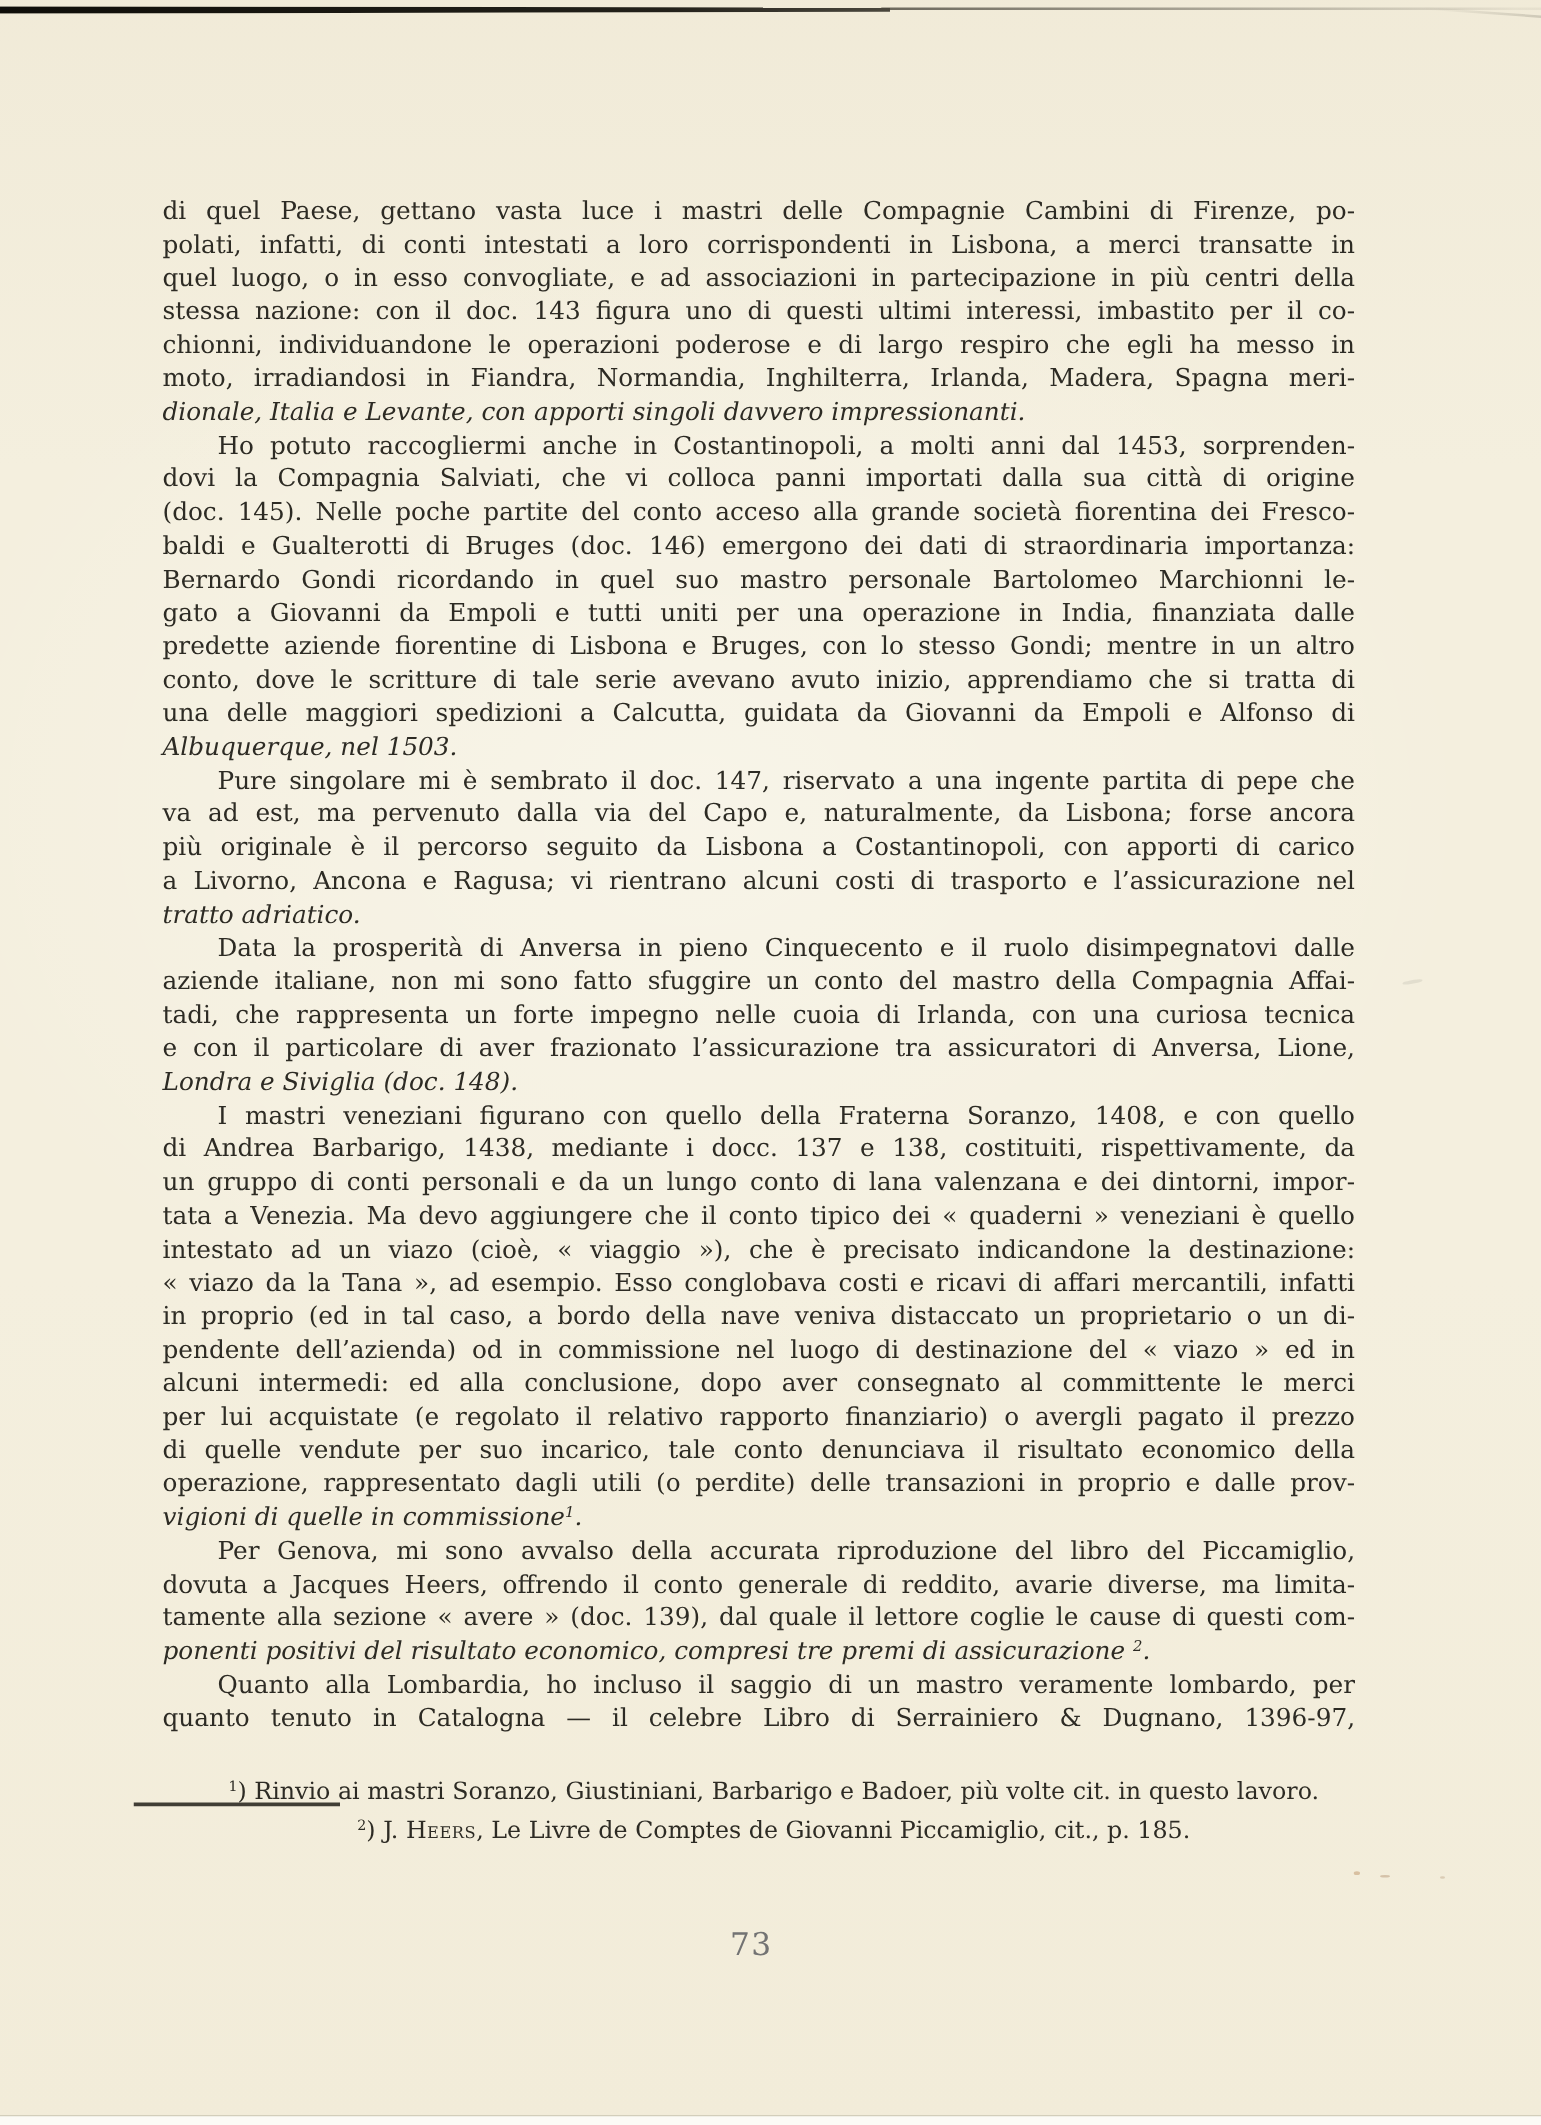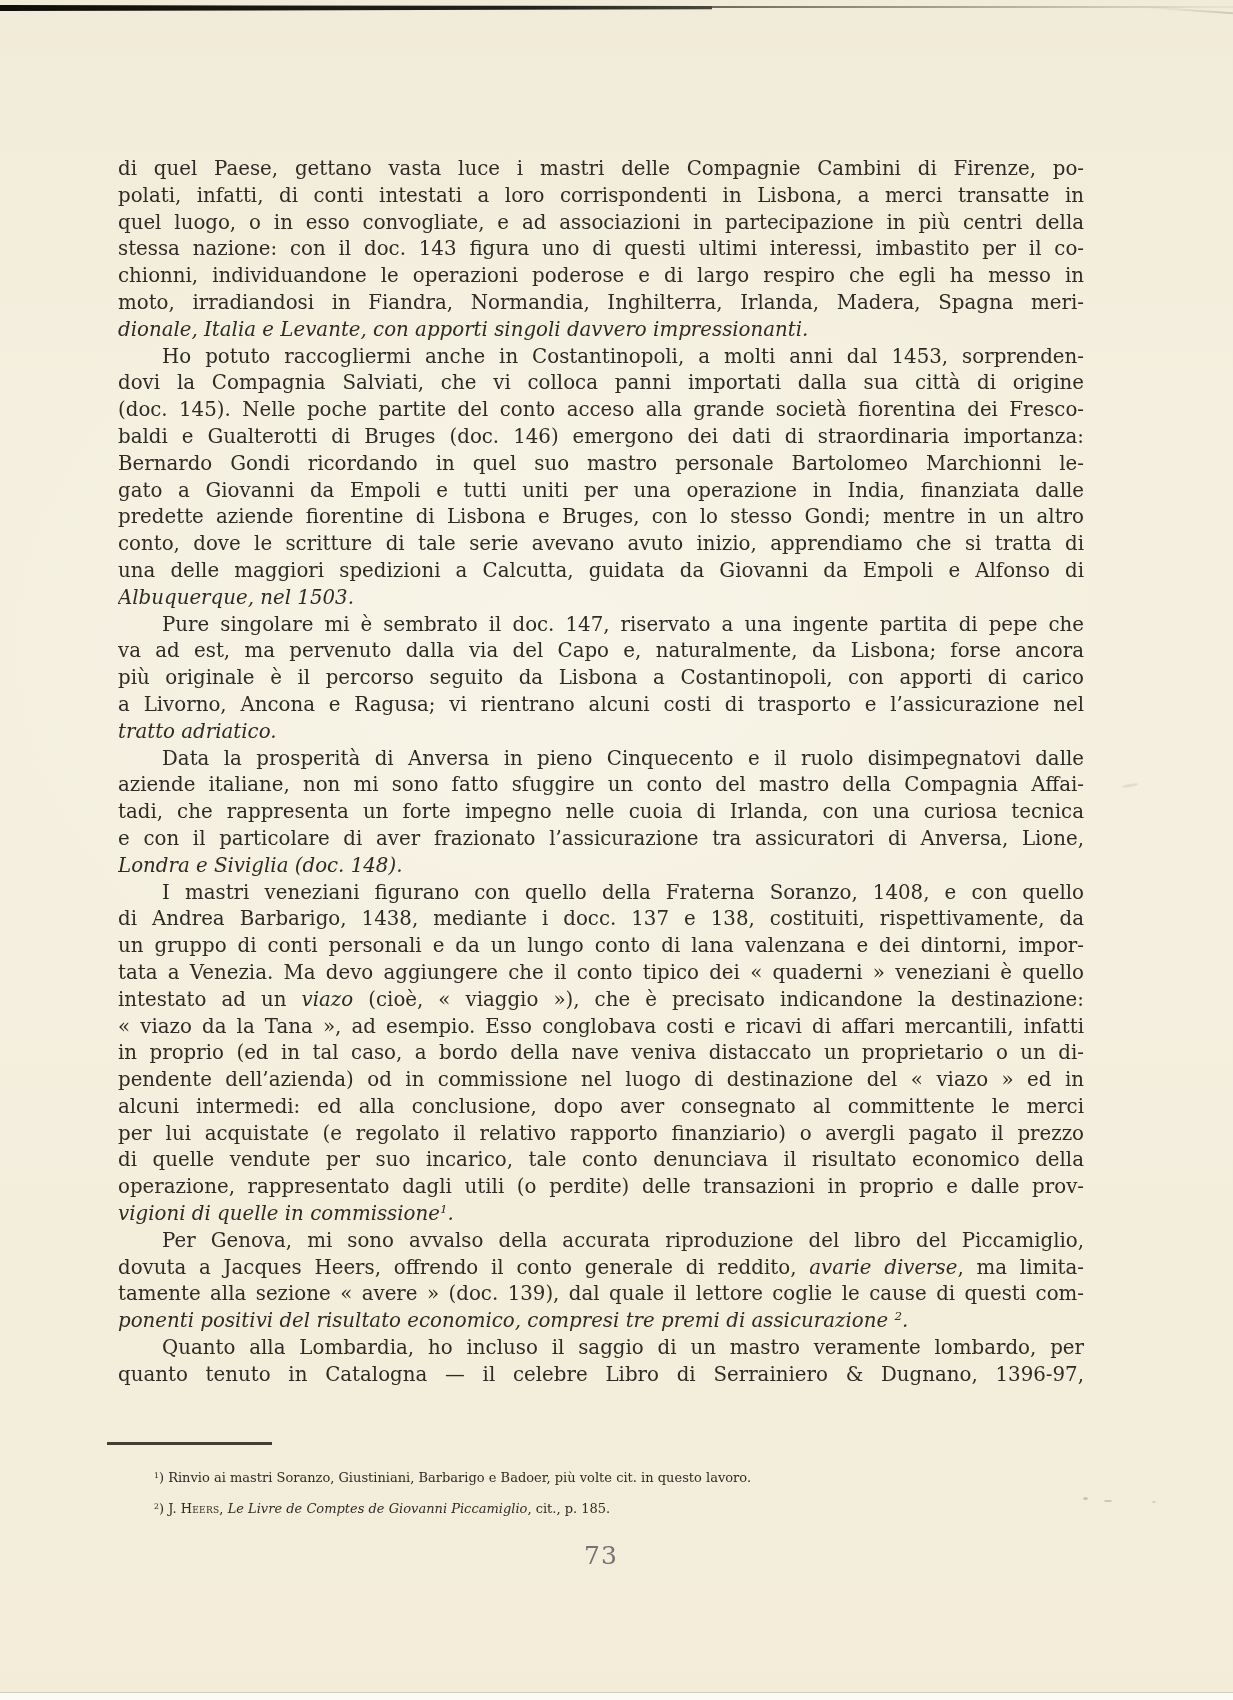"di quel Paese, gettano vasta" .text-line { margin-left: none -> 12px }
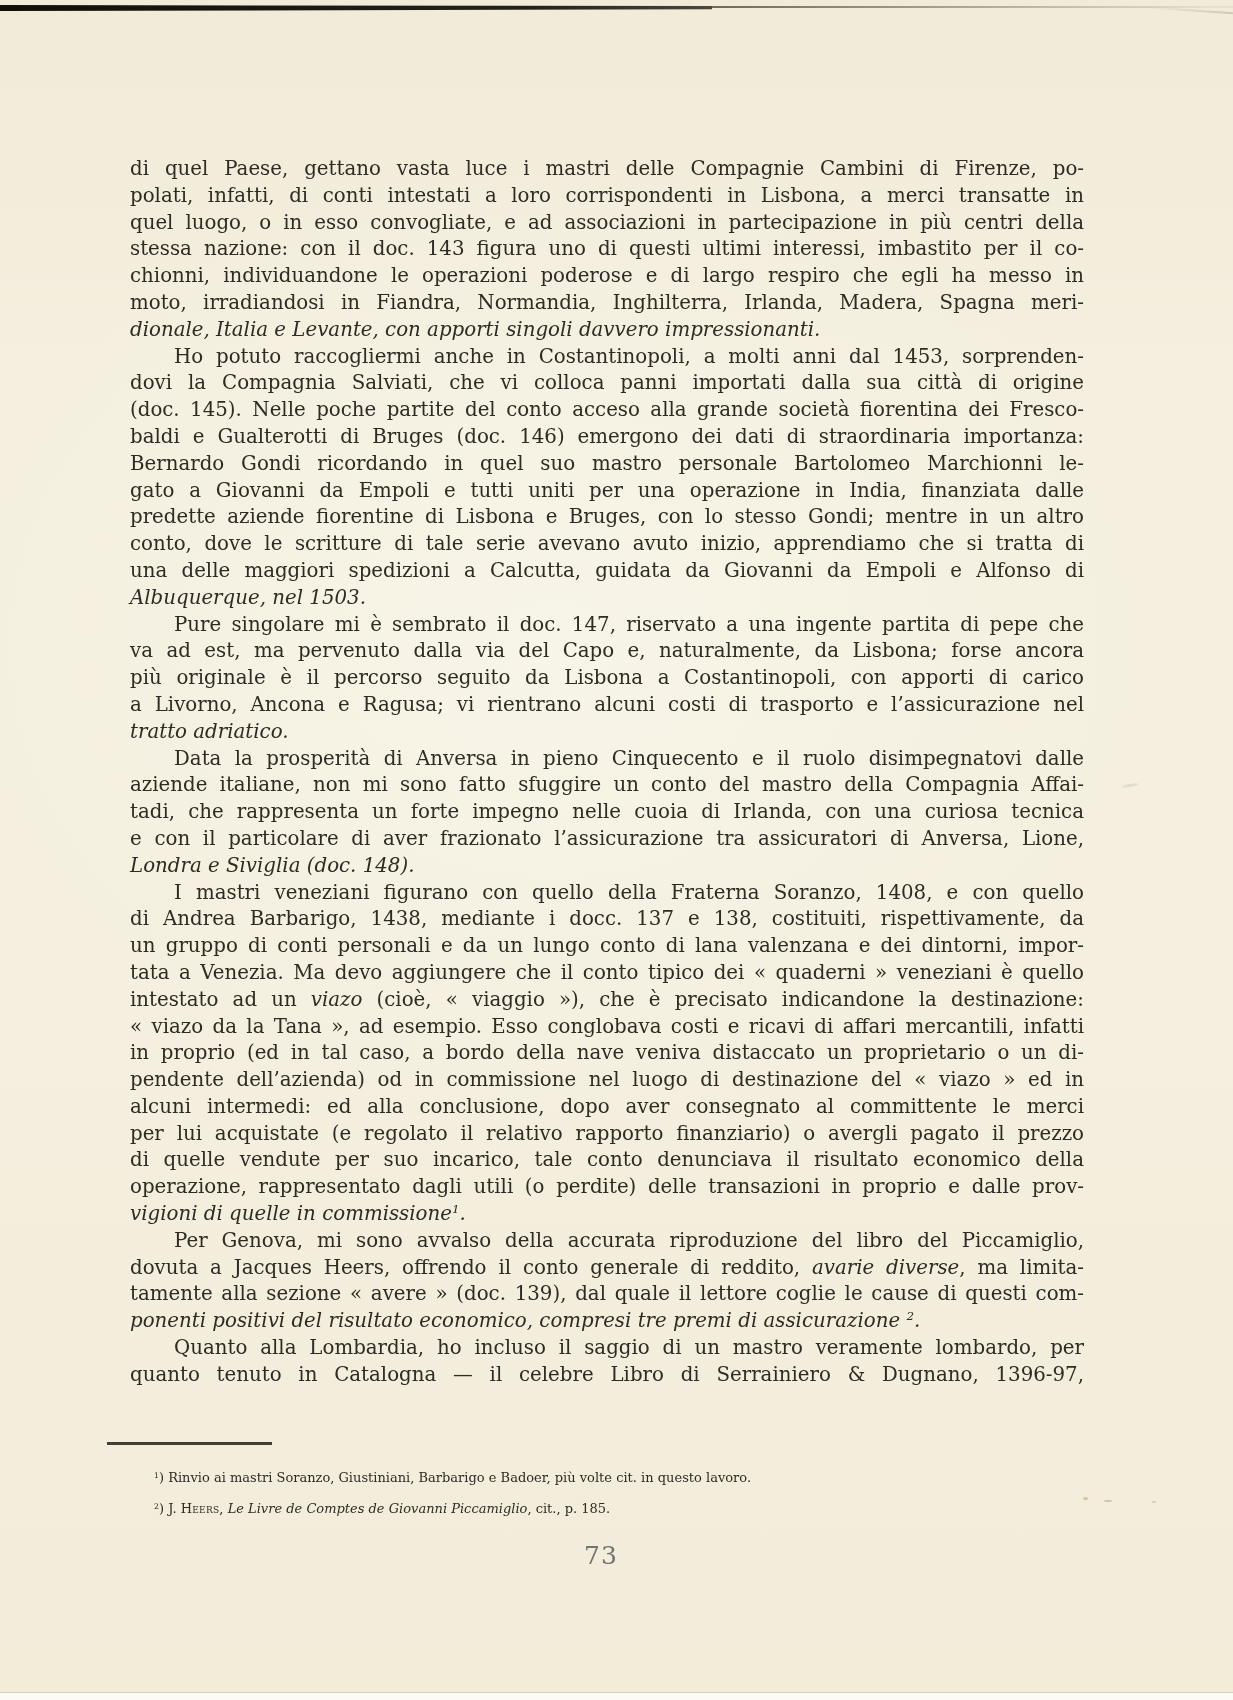"viazo" .seg-i { font-style: italic -> none }
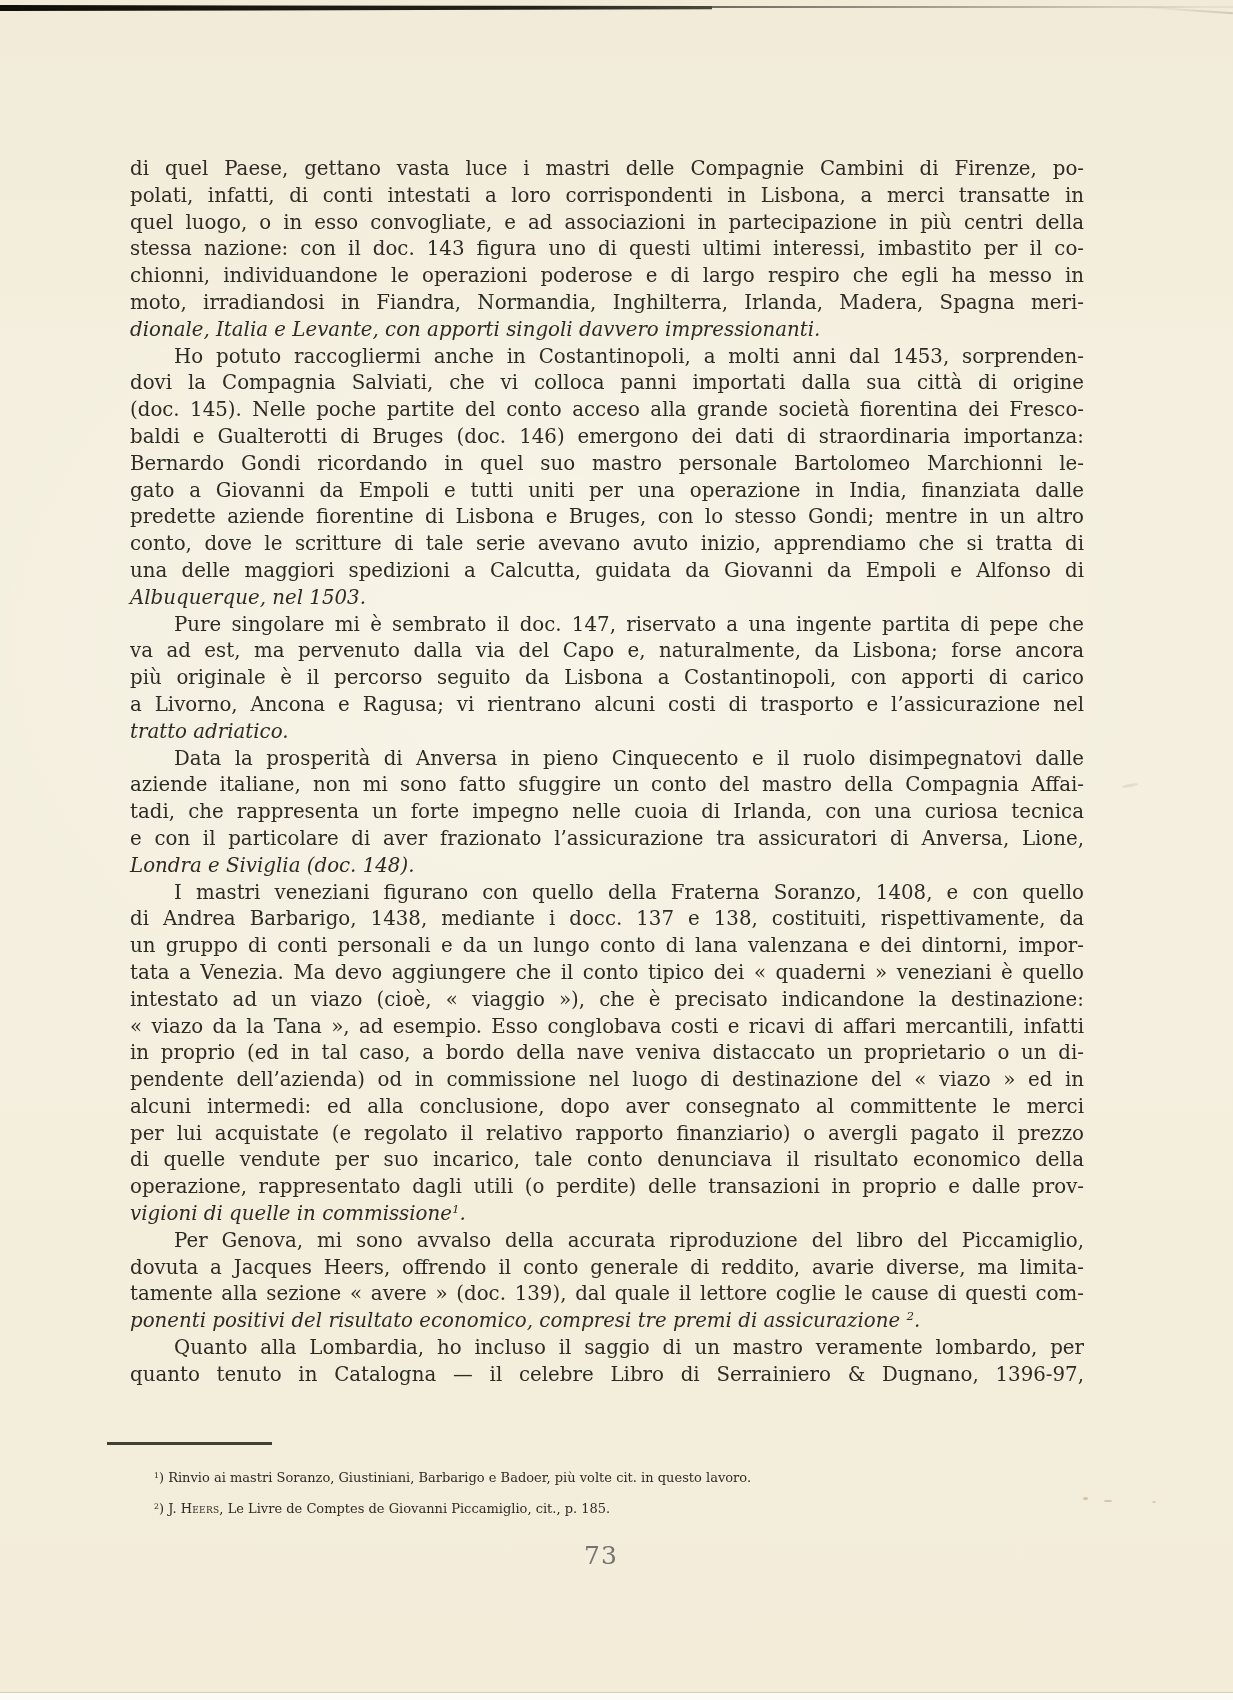"1) Rinvio ai mastri Soranzo," .footnotes { font-size: 13px -> 19px; text-align: none -> center; top: 1462px -> 1418px }
